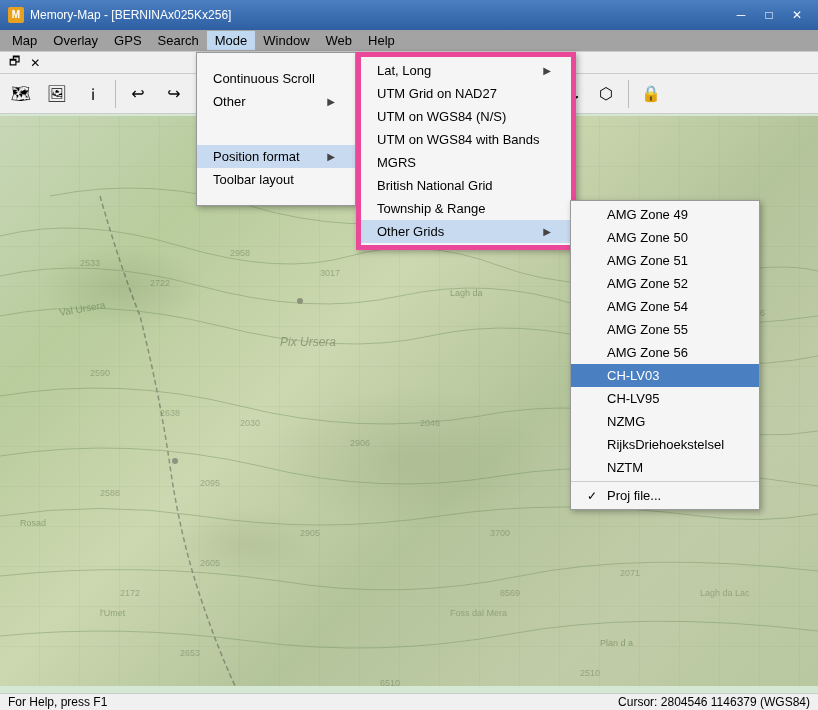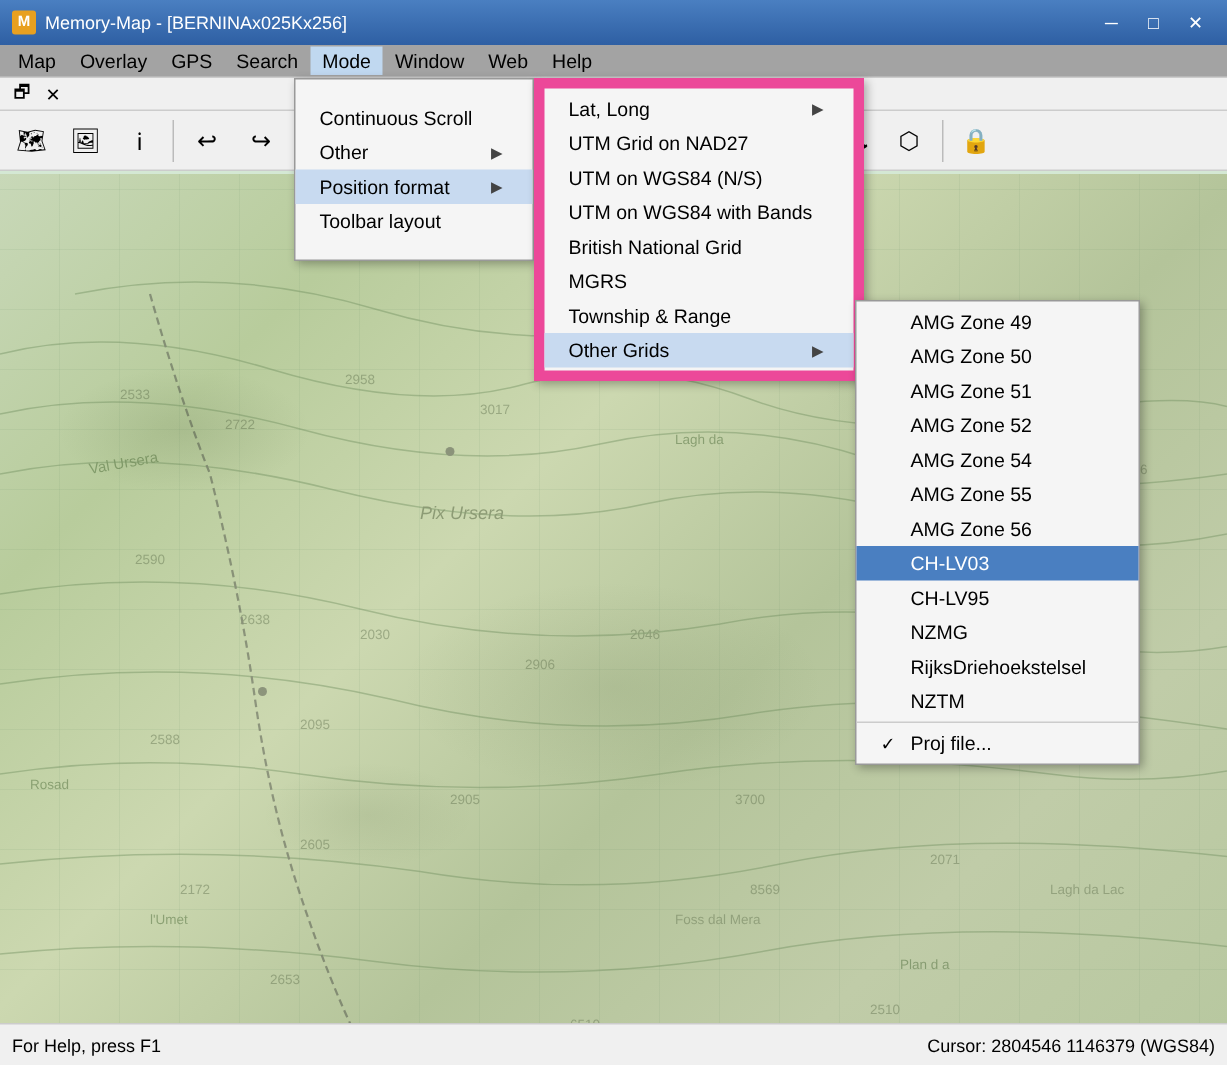"Lat, Long" div { border: 7px solid #ec4899 -> 5px solid #ec4899 }
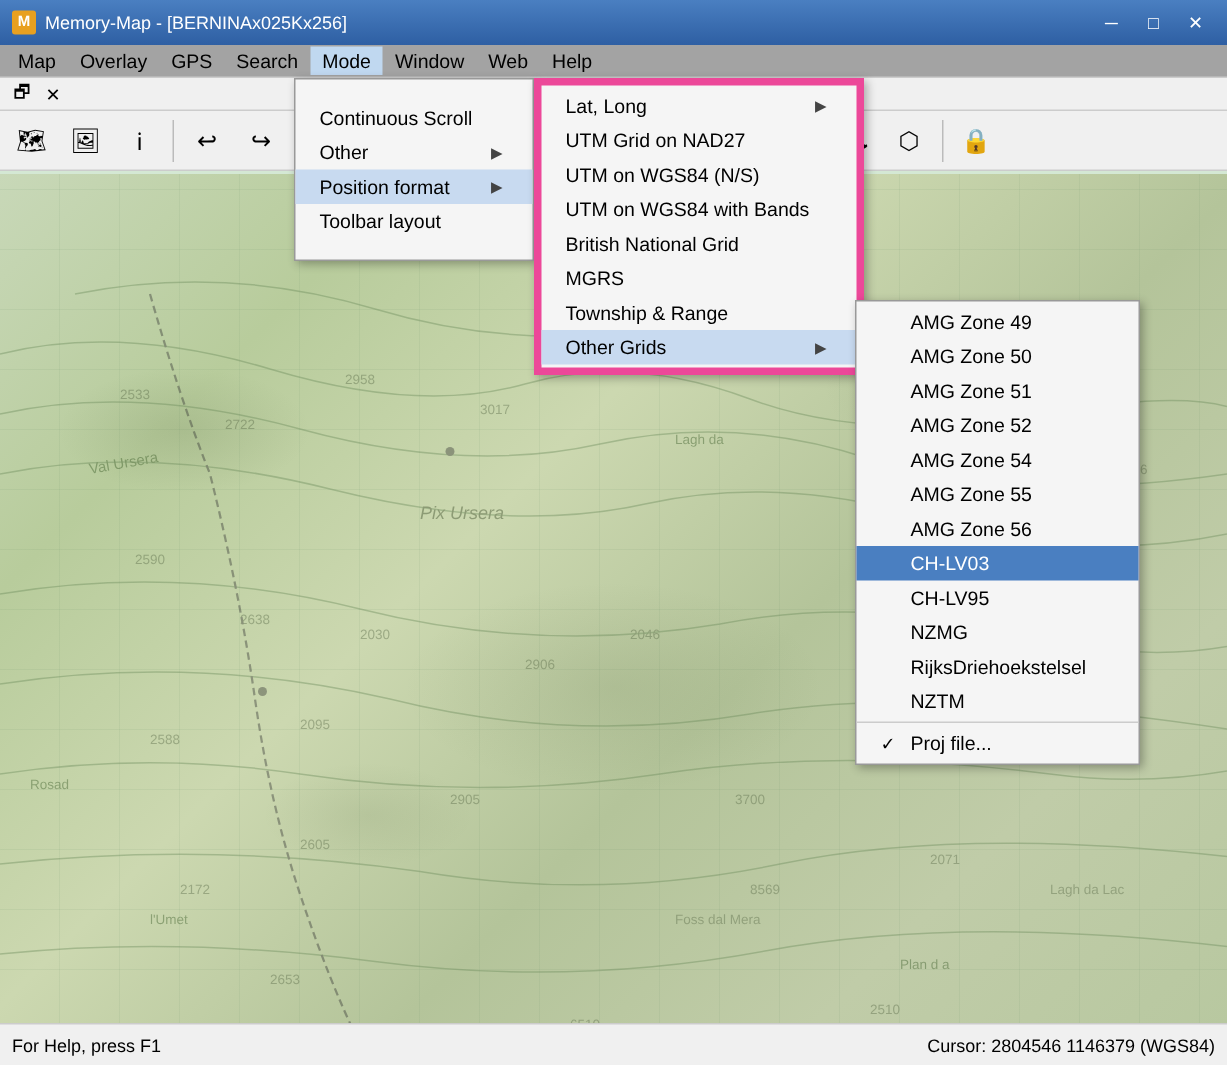"Position format" div.menu-entry { margin-top: none -> 32px }
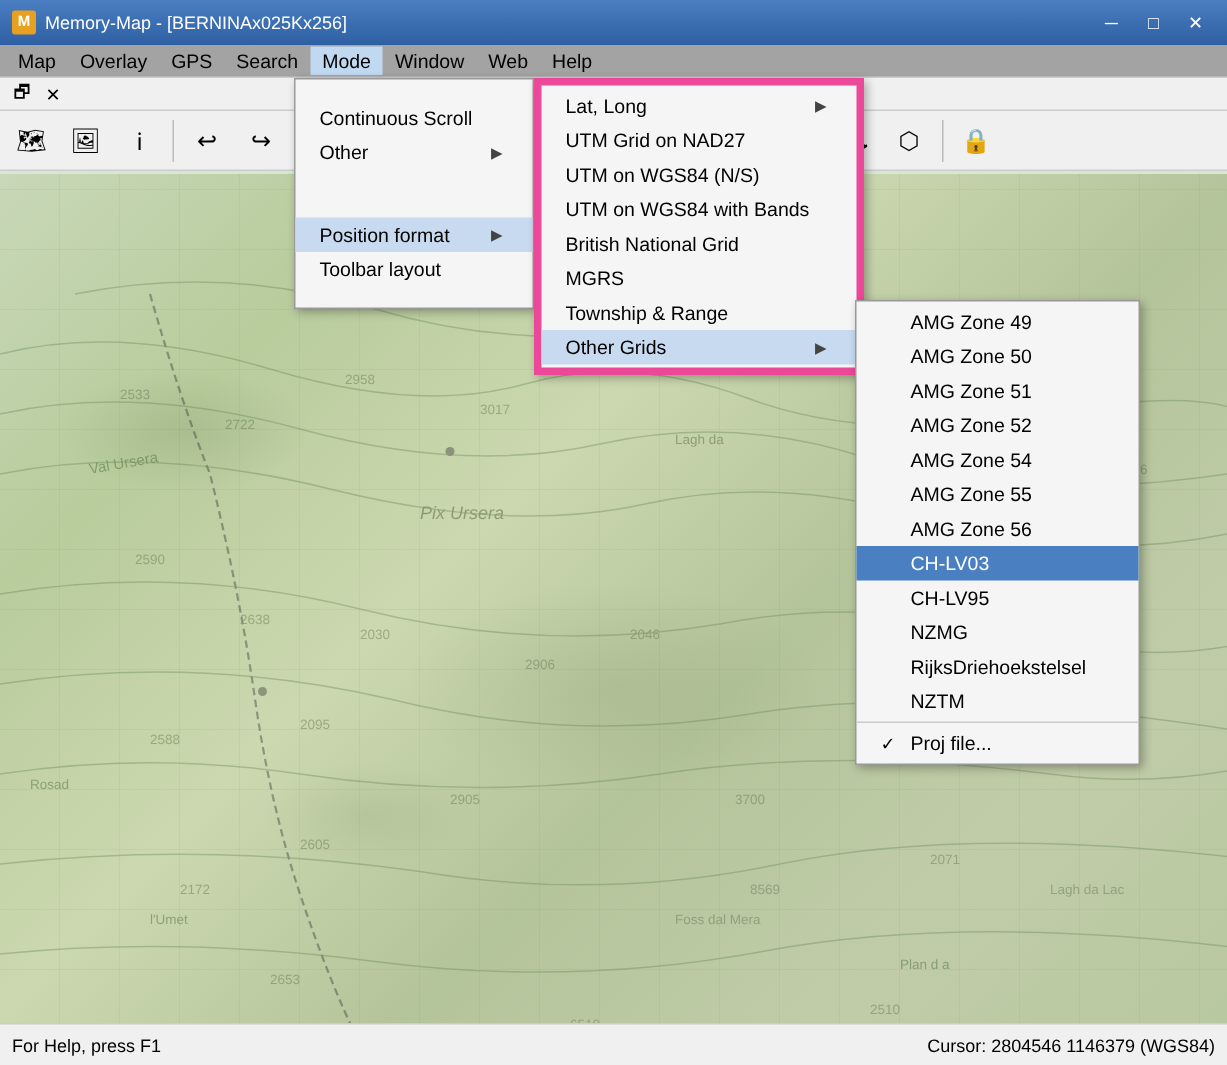"British National Grid" div.menu-entry { order: before "MGRS" -> after "MGRS" }
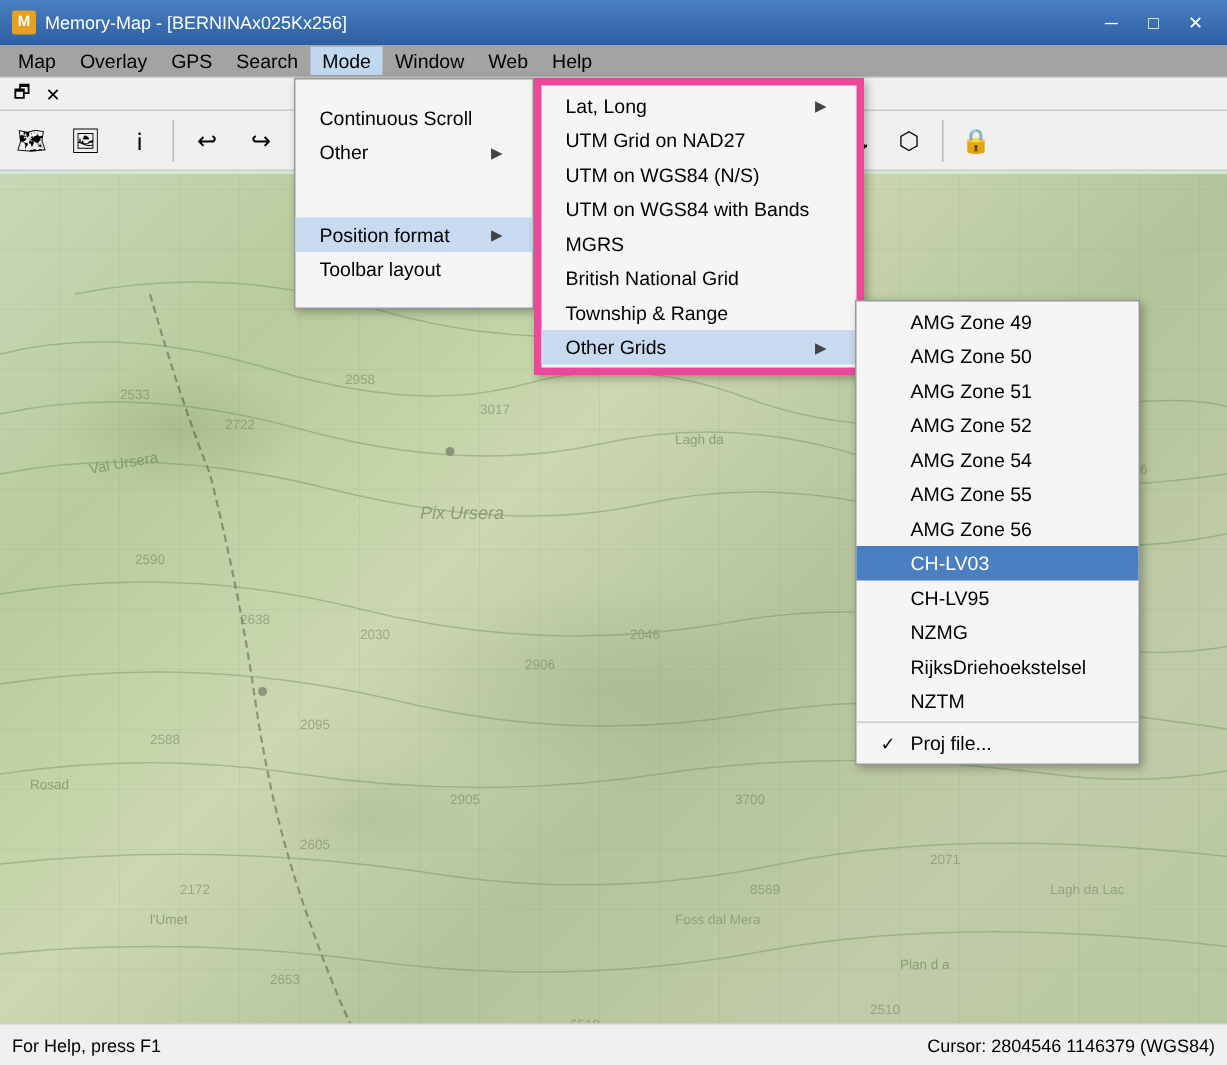"For Help, press F1" #statusbar { height: 28px -> 17px }
